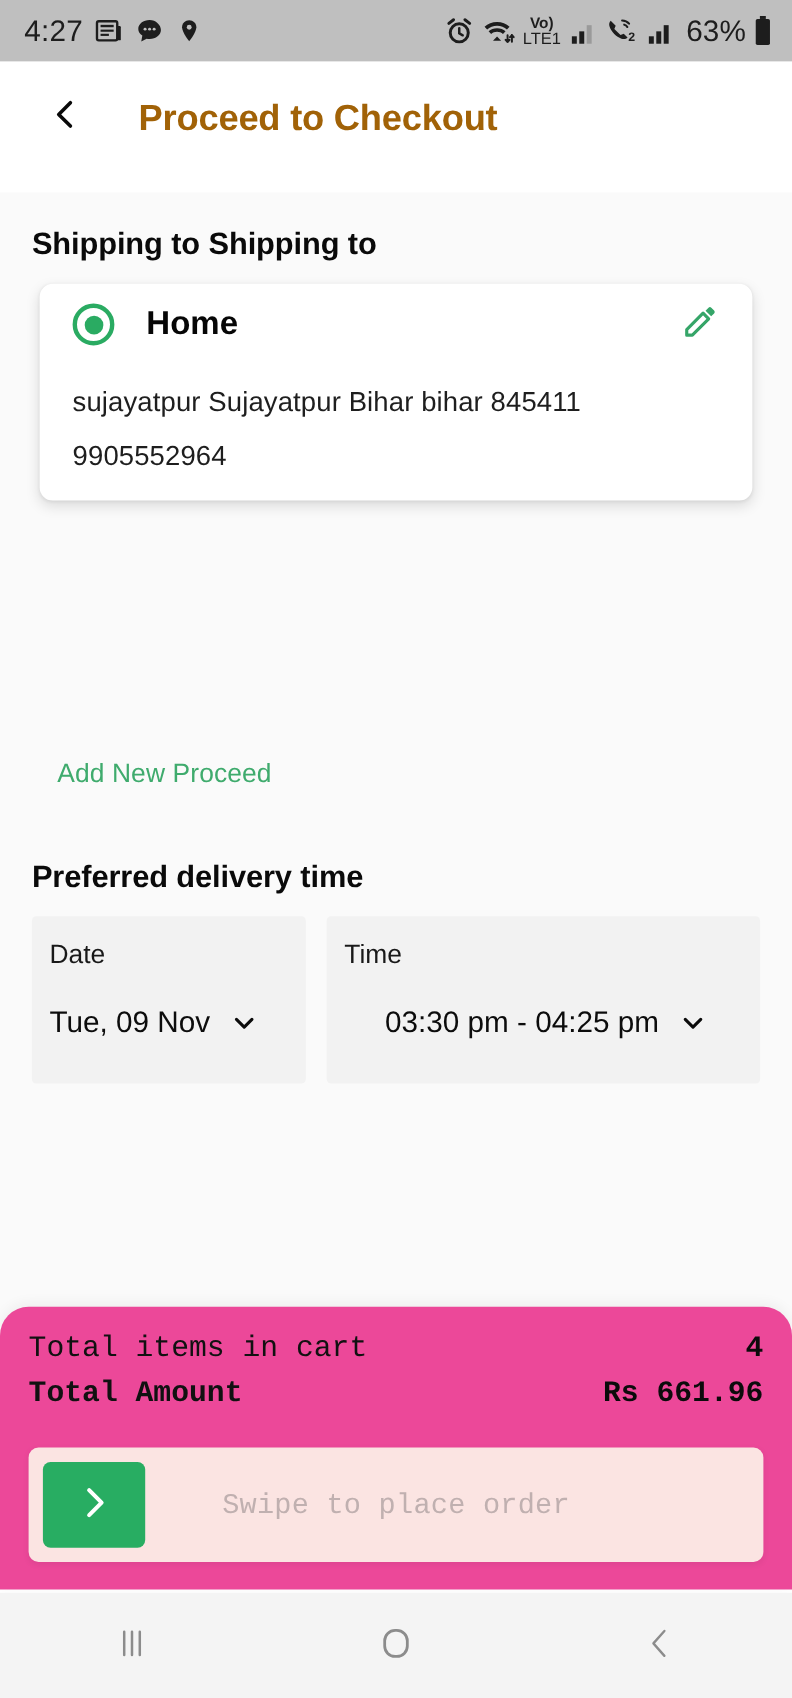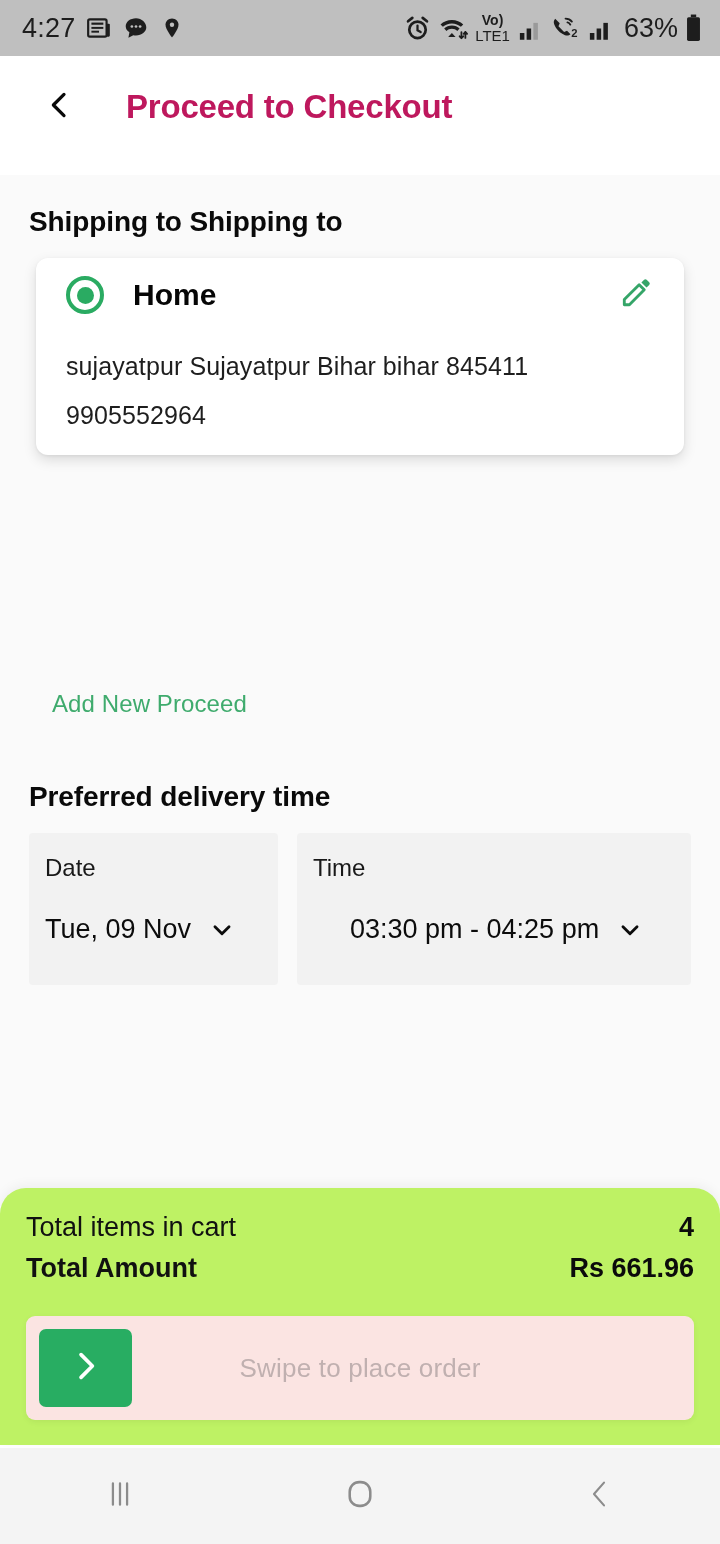"Proceed to Checkout" .appbar-title { color: #be185d -> #a16207 }
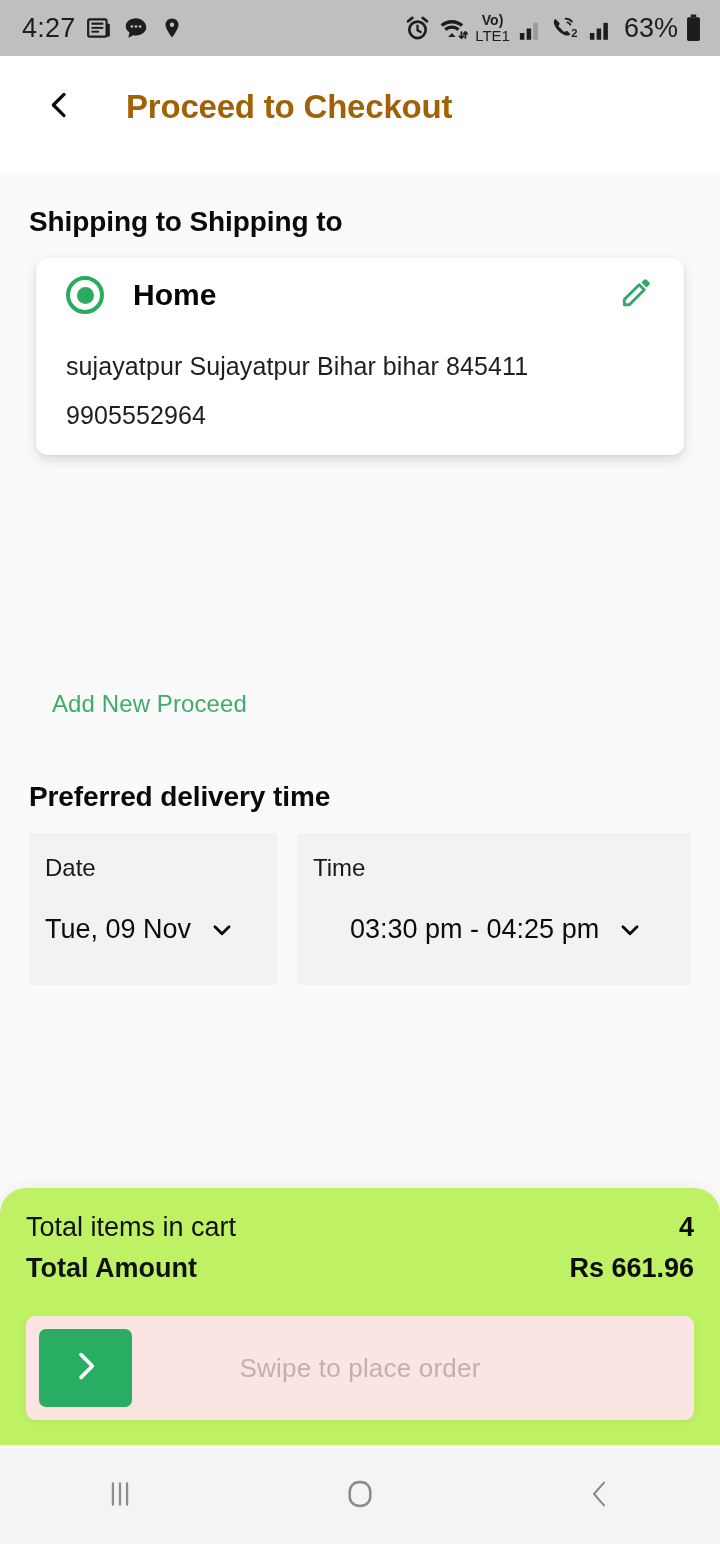"Total items in cart" .bottom-panel { background: #bef264 -> #ec4899; font-family: none -> Liberation Mono, monospace }
